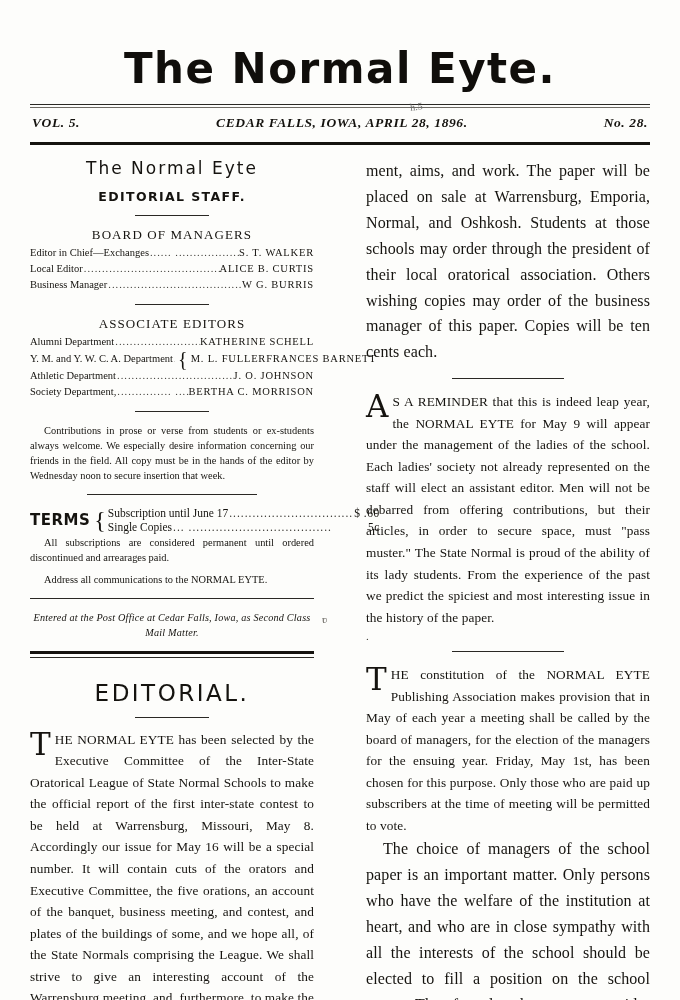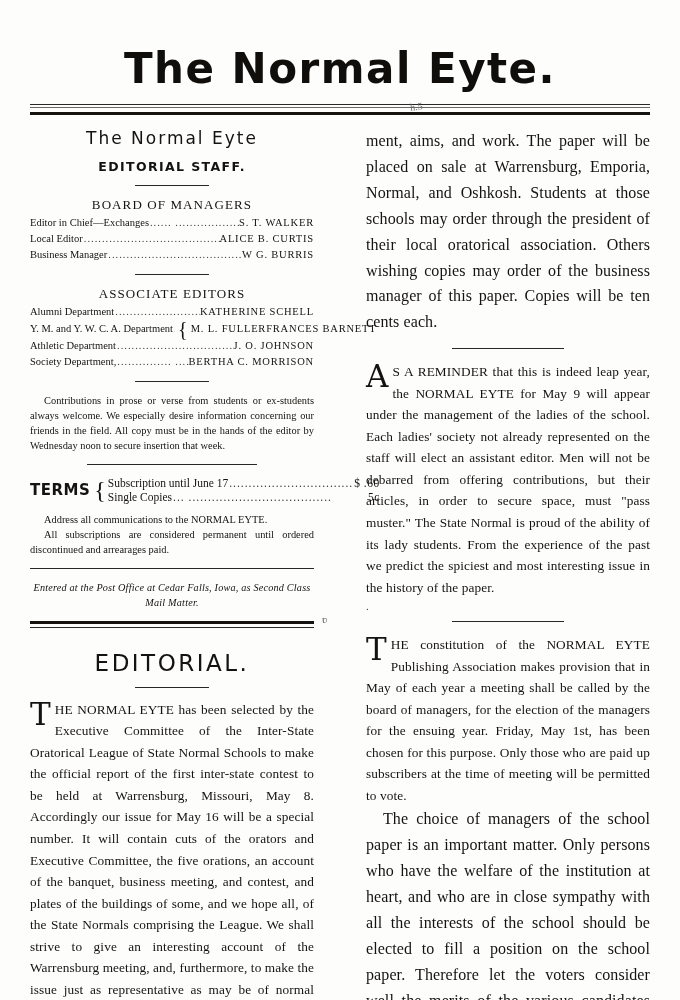"VOL. 5." div.volume-bar { html: none -> <div> <span>VOL. 5.</span> <span>CEDAR FALLS, IOWA, APRIL 28, 1896.</span> <span>No. 28.</span> </div> }
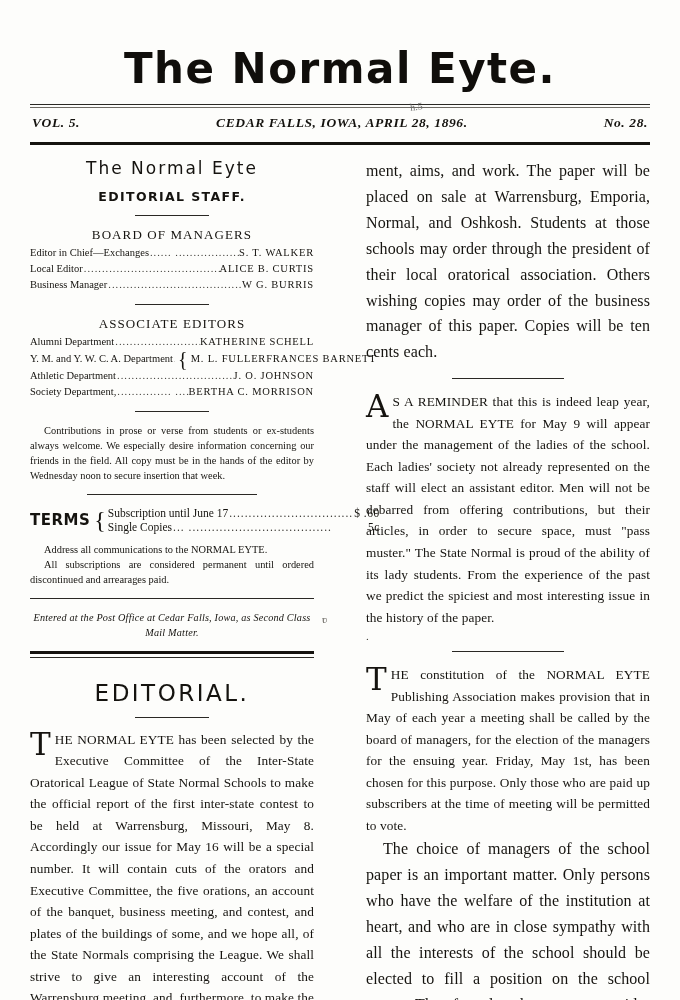"Address all communications to the" p.note-para { order: before "All subscriptions are considered" -> after "All subscriptions are considered" }
